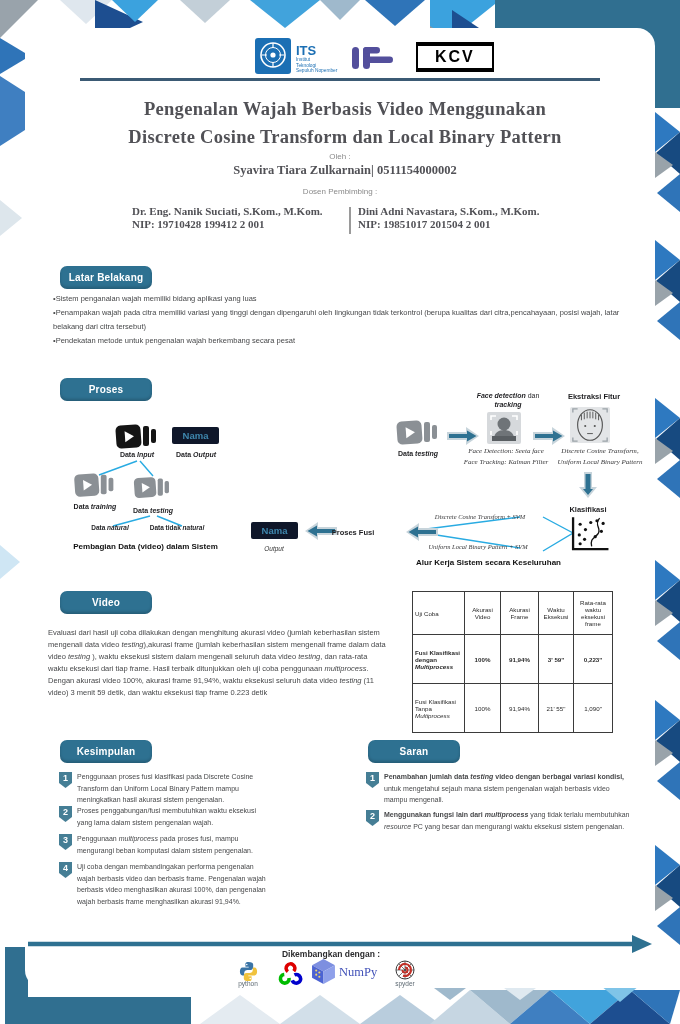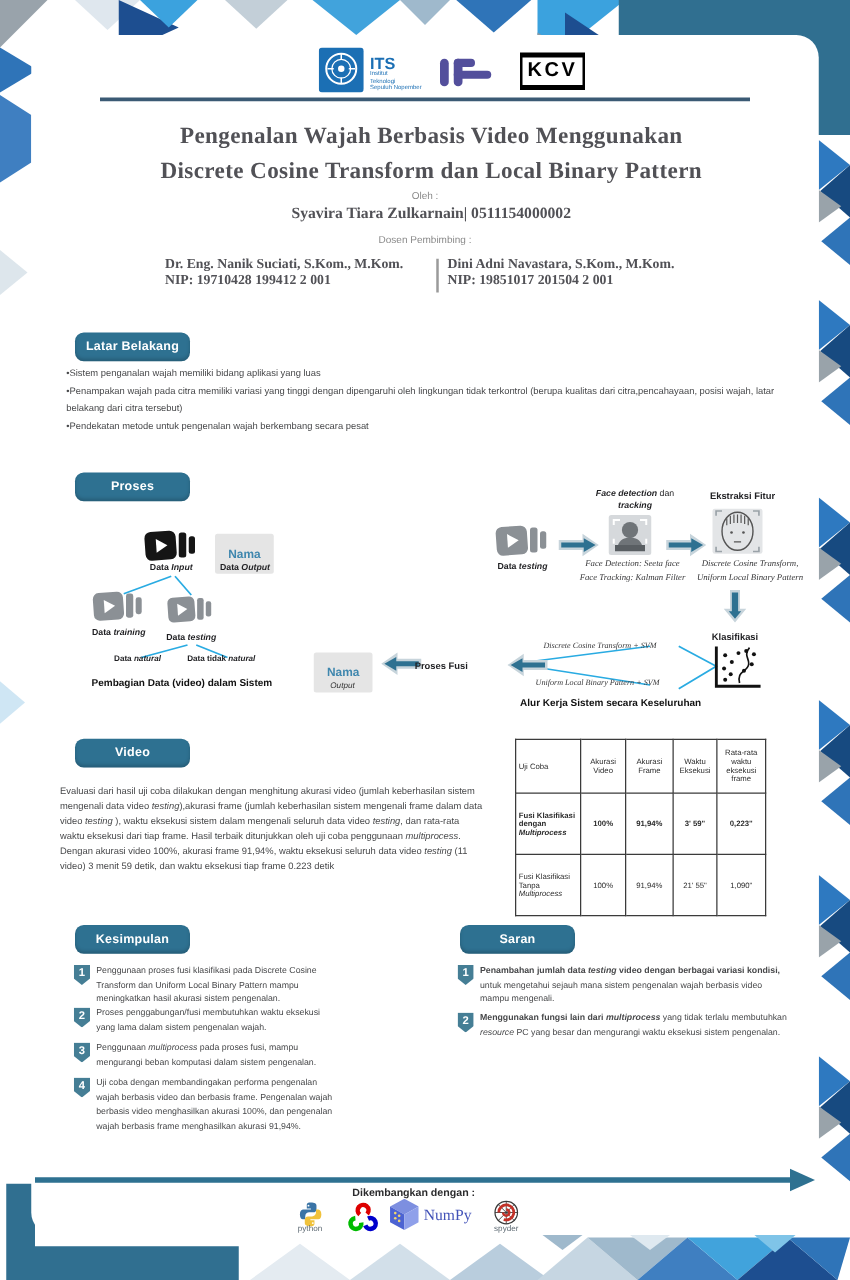"KCV" .kcv { padding: 2px 4px -> 2px 17px }
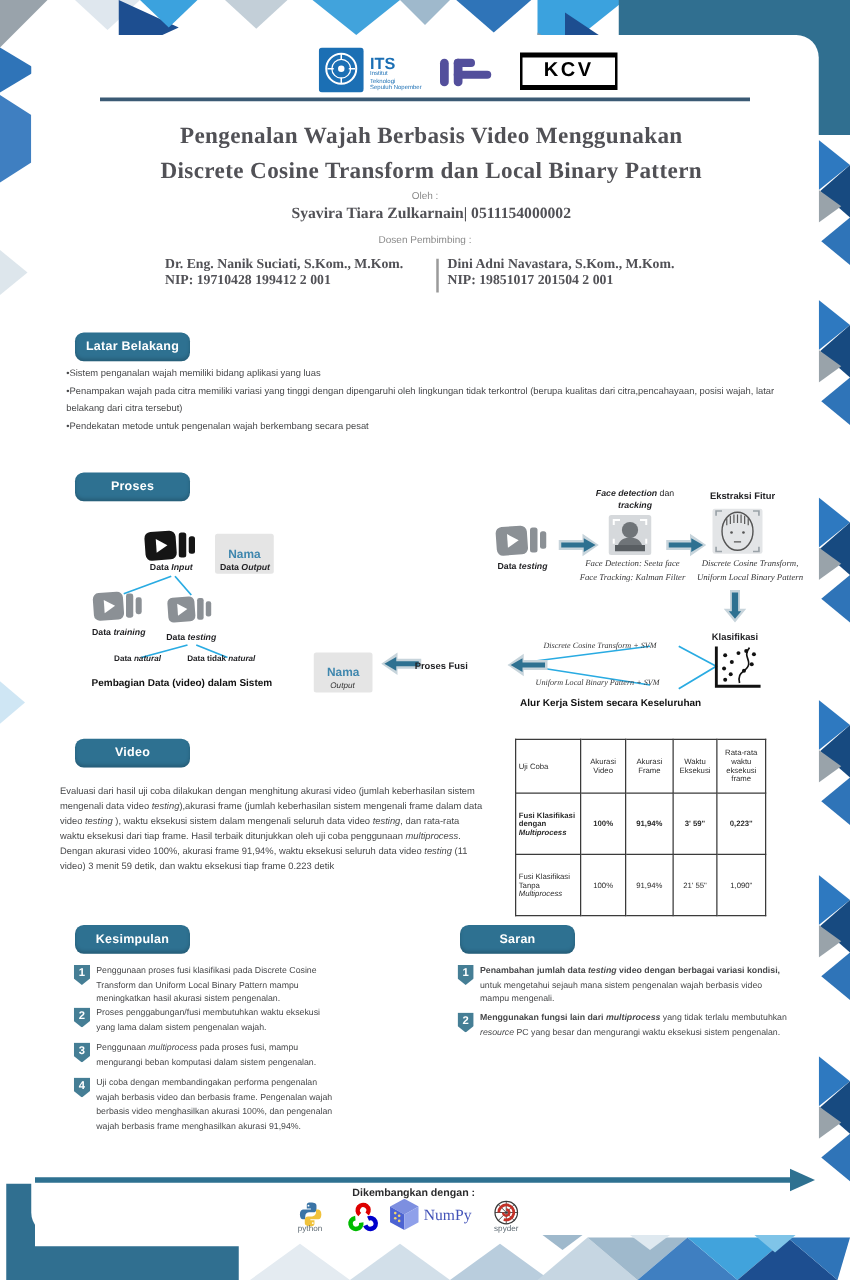"Nama" .nama { background: #e5e5e5 -> #0f172a; height: 32px -> 17px }
